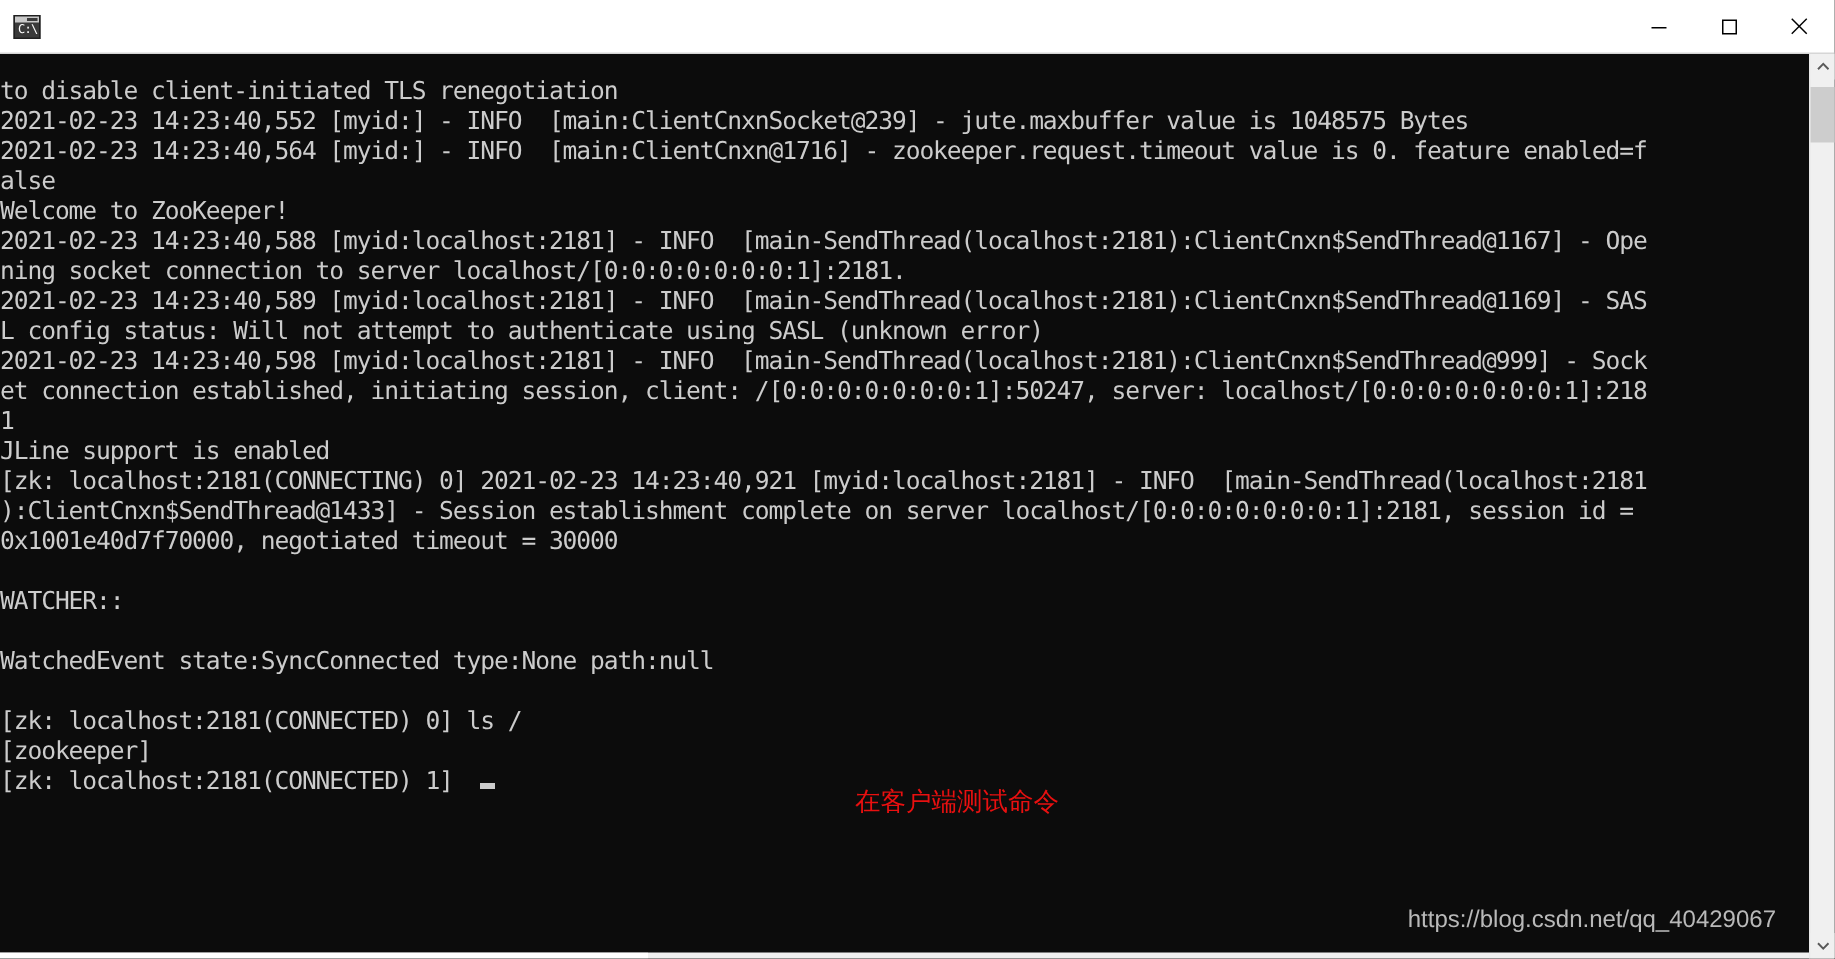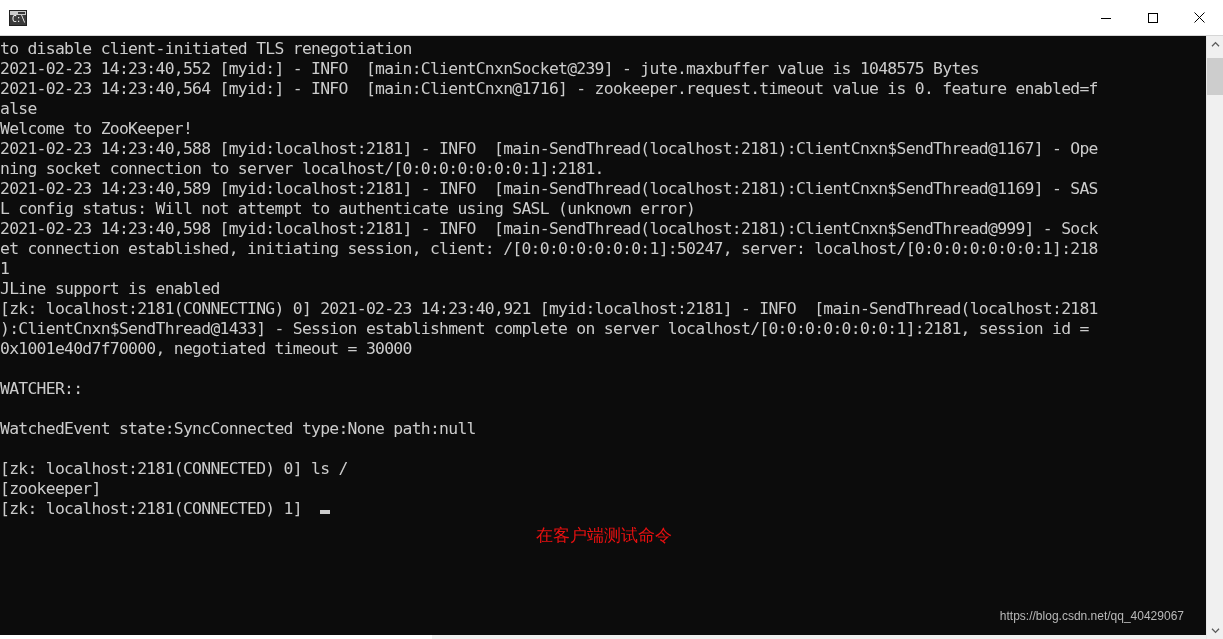"to disable client-initiated TLS" .term { top: 3px -> 15px }
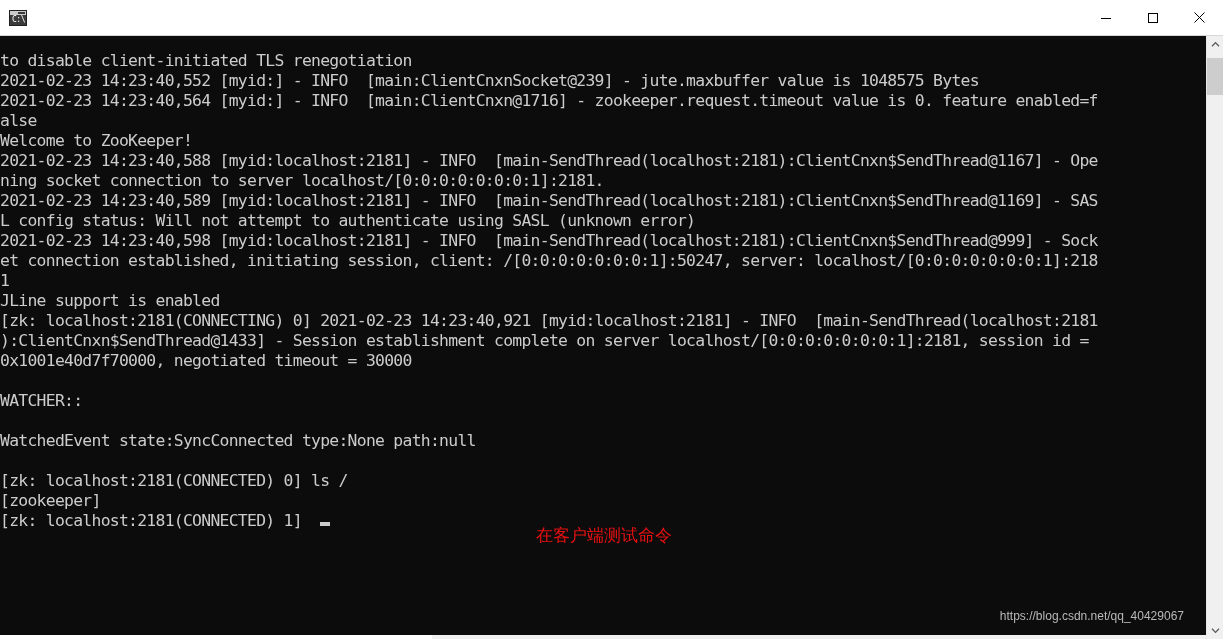"在客户端测试命令" .annotation { left: 536px -> 570px }
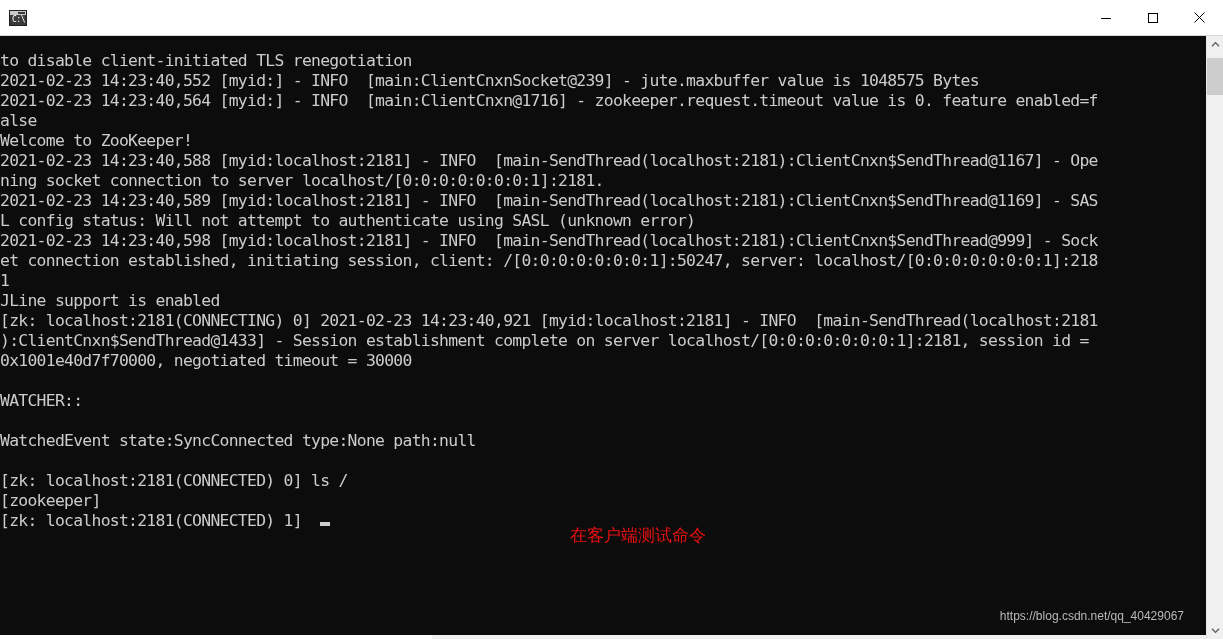"https://blog.csdn.net/qq_40429067" .watermark { font-size: 12px -> 16px }
